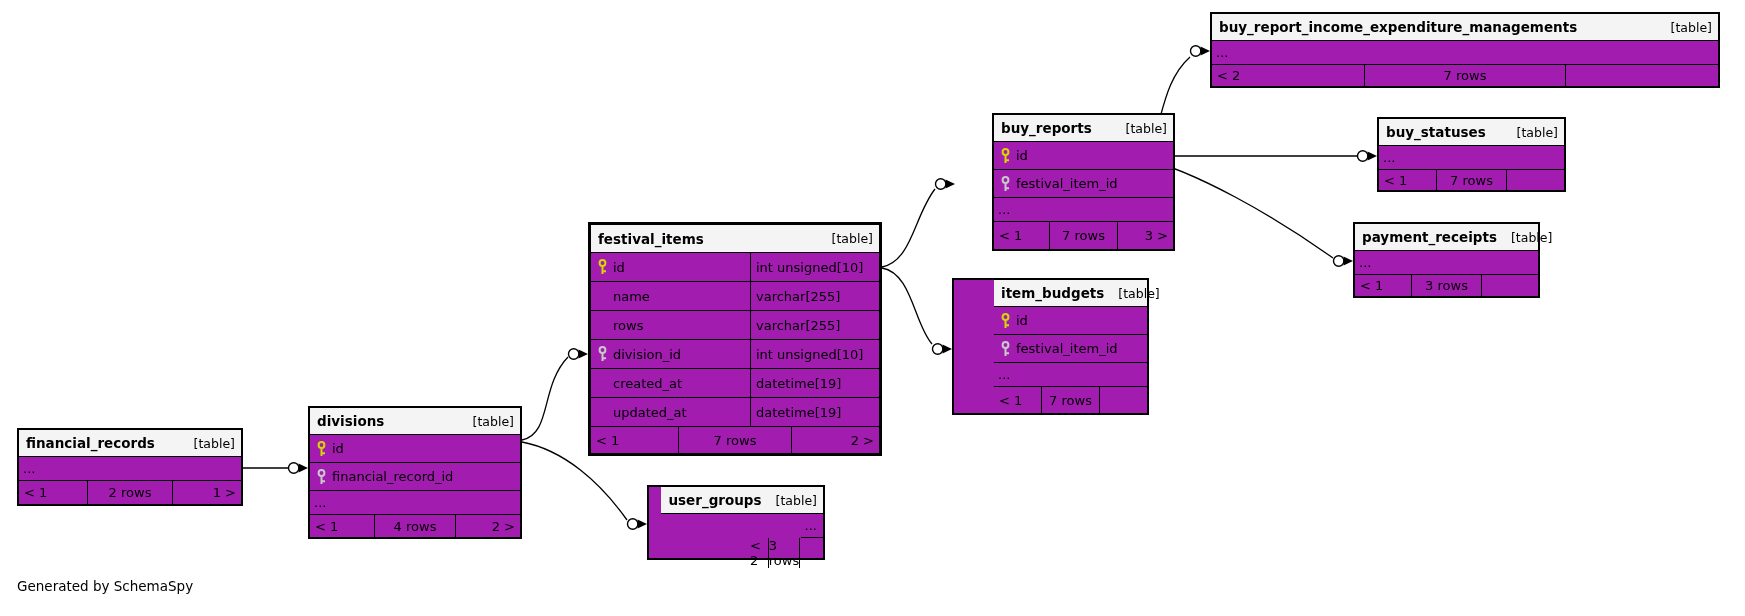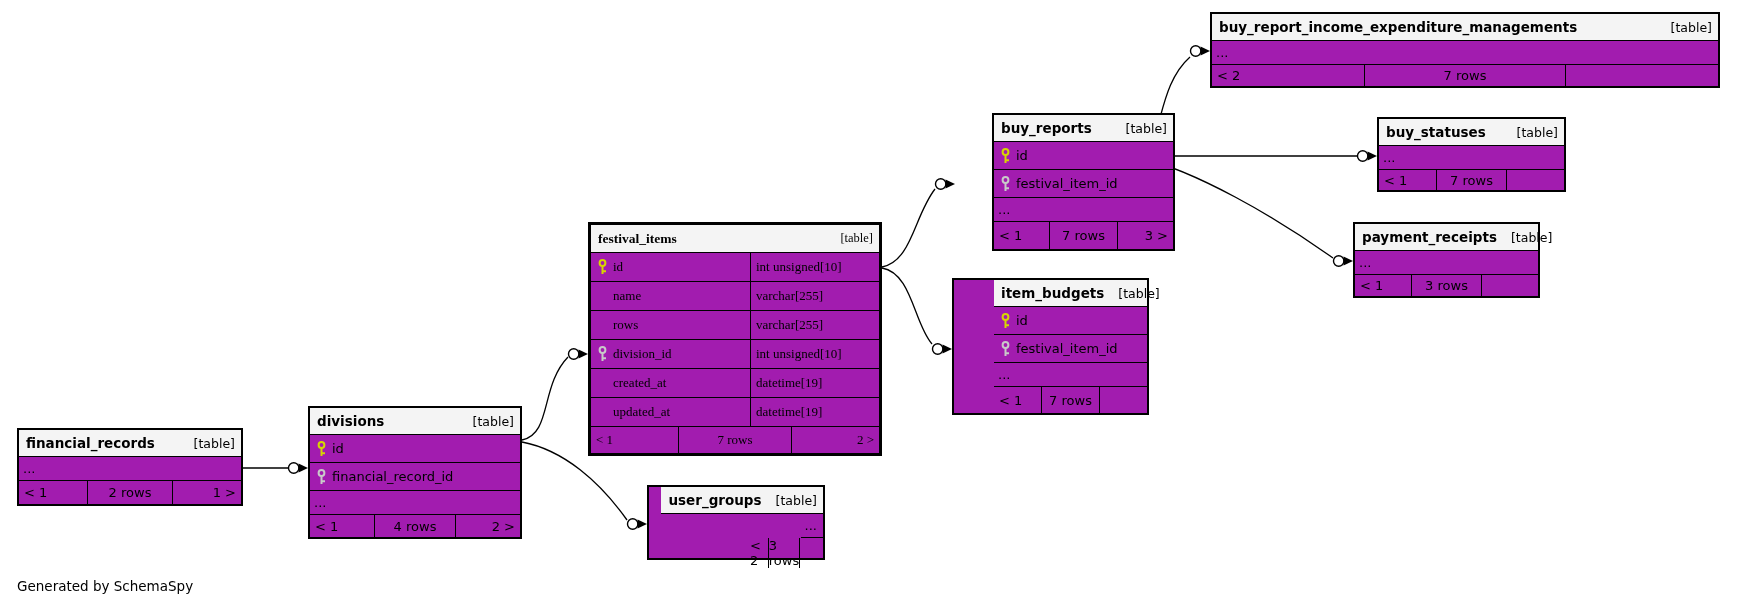"festival_items" .tbl.focus { font-family: Liberation Serif, serif -> none }
